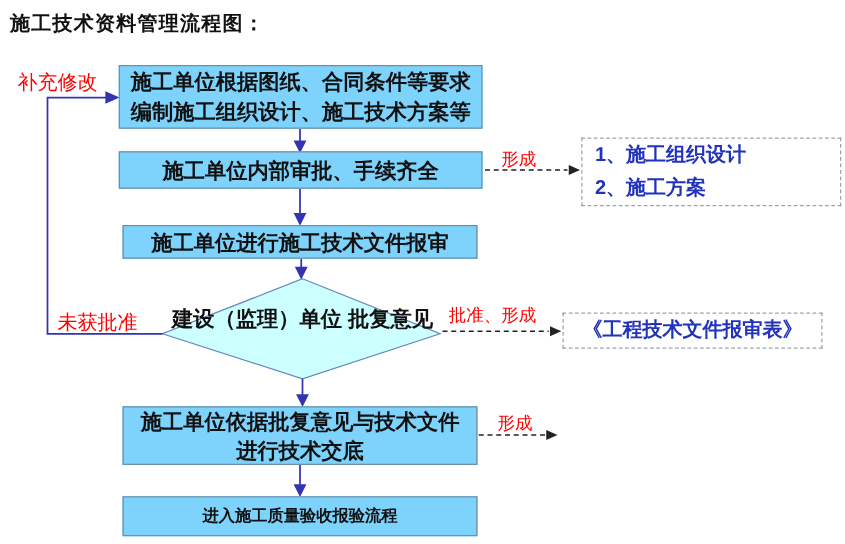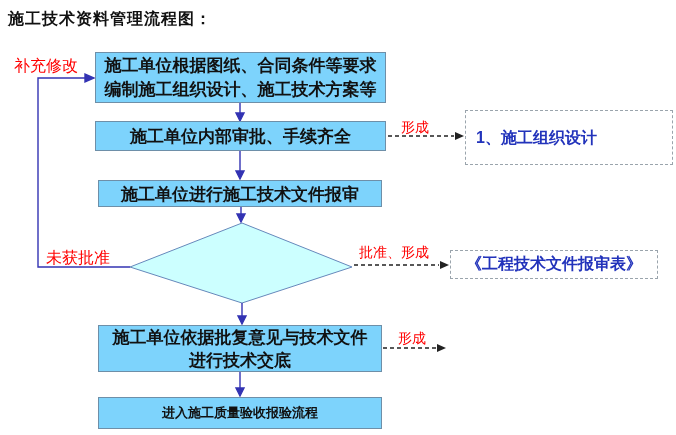"2、施工方案" span { html: none -> <span>2、施工方案</span> }
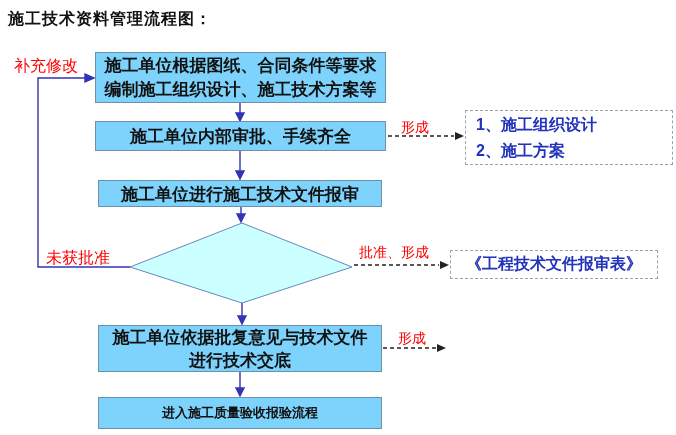"建设（监理）单位 批复意见" div.diamond-text { html: none -> <div> <span>建设（监理）单位</span> <span>批复意见</span> </div> }
